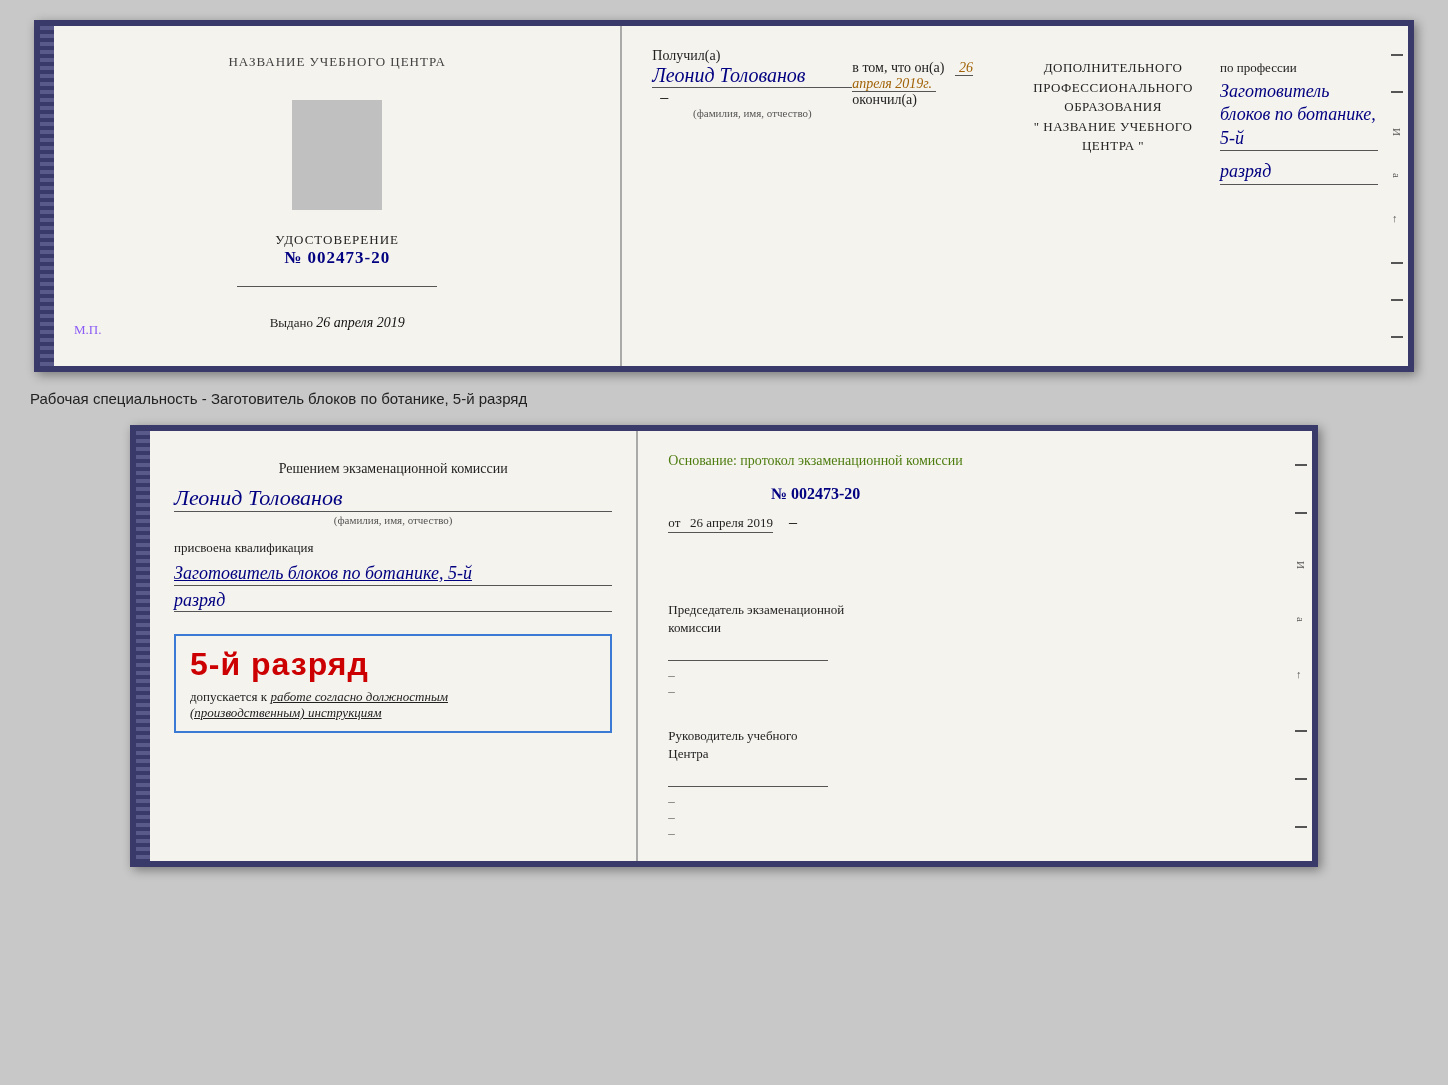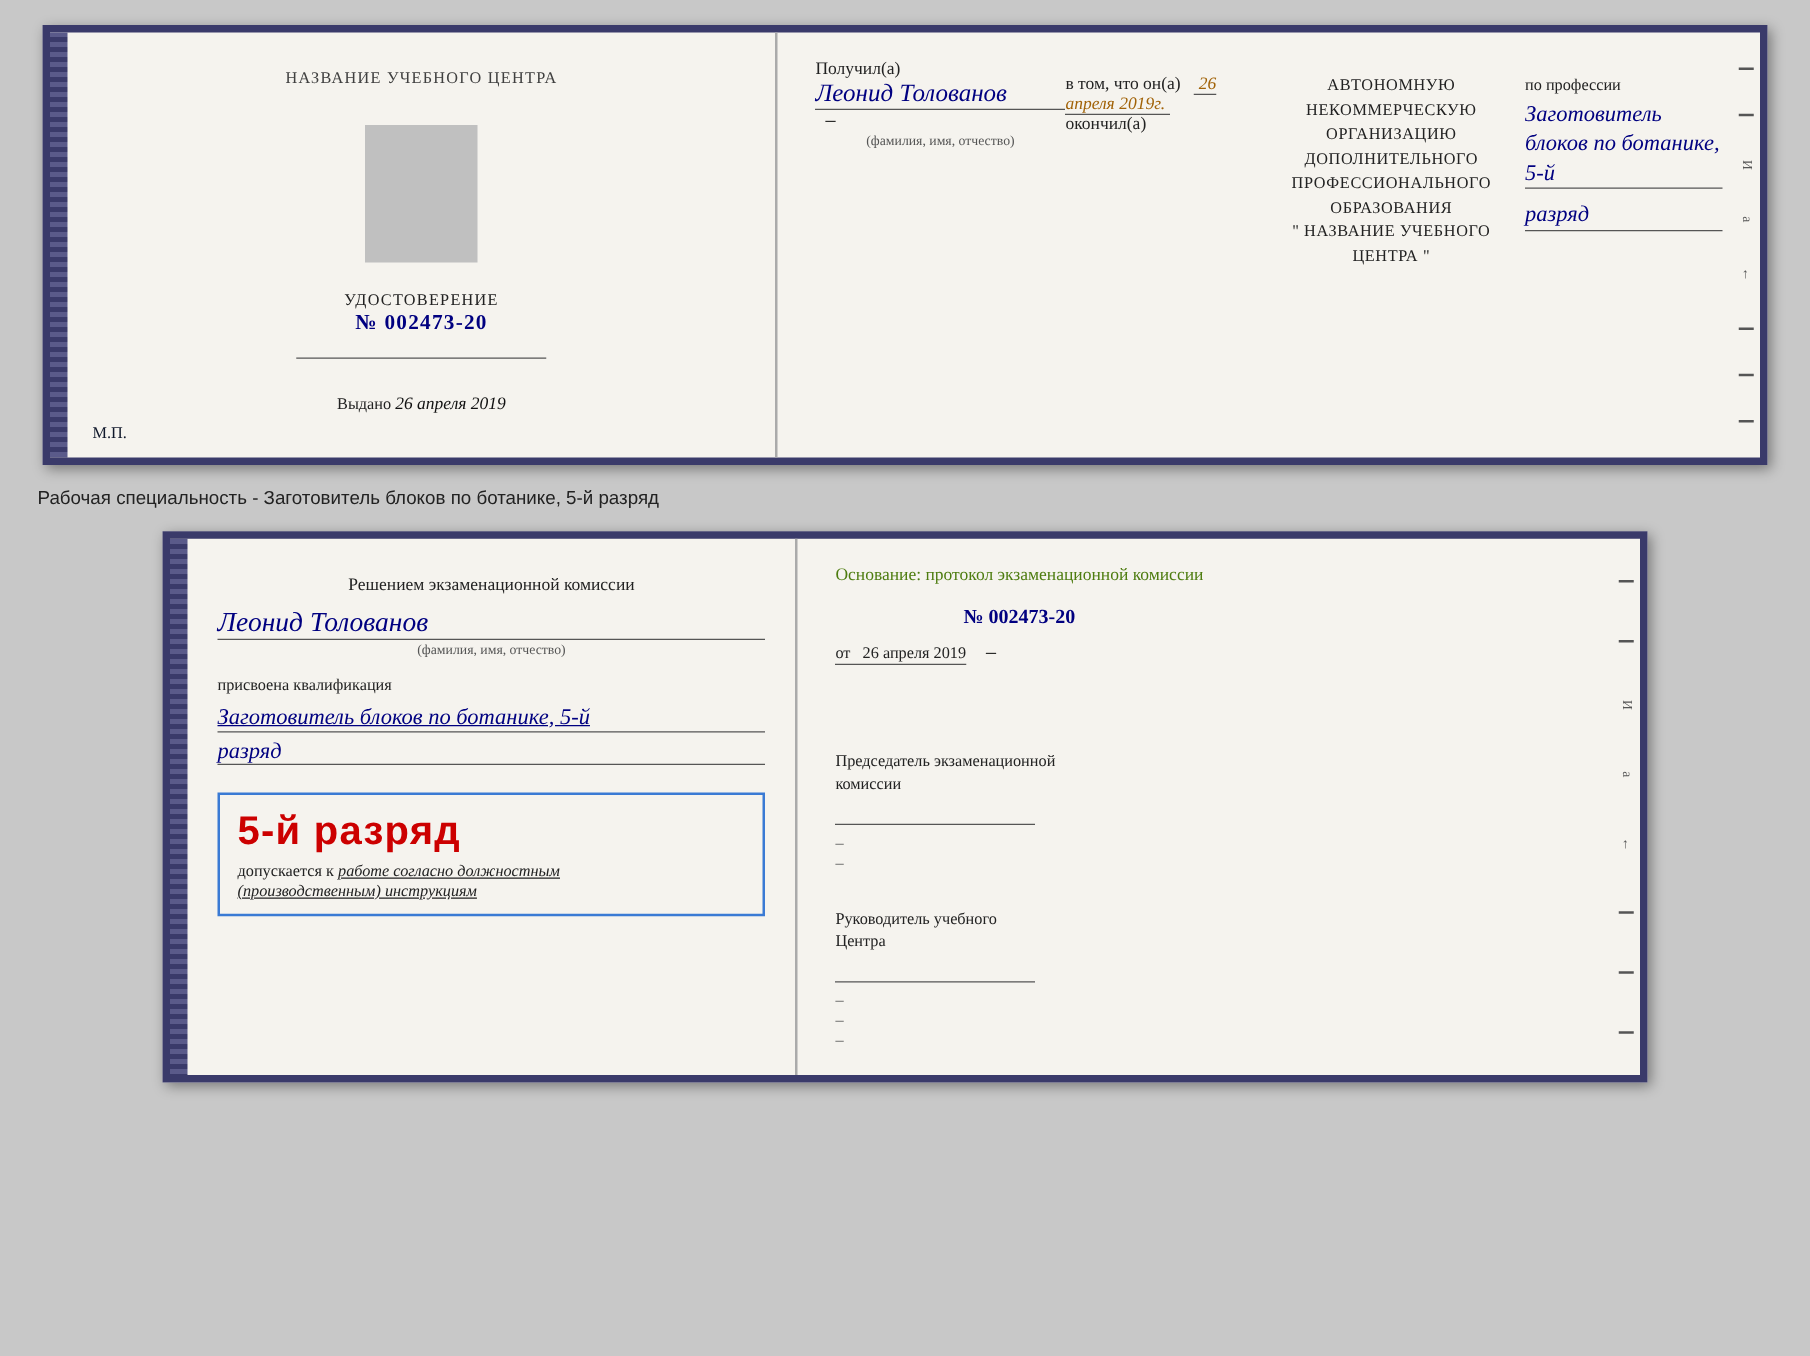"АВТОНОМНУЮ НЕКОММЕРЧЕСКУЮ ОРГАНИЗАЦИЮ" div { html: <div>АВТОНОМНУЮ НЕКОММЕРЧЕСКУЮ ОРГАНИЗАЦИЮ</div> -> none }
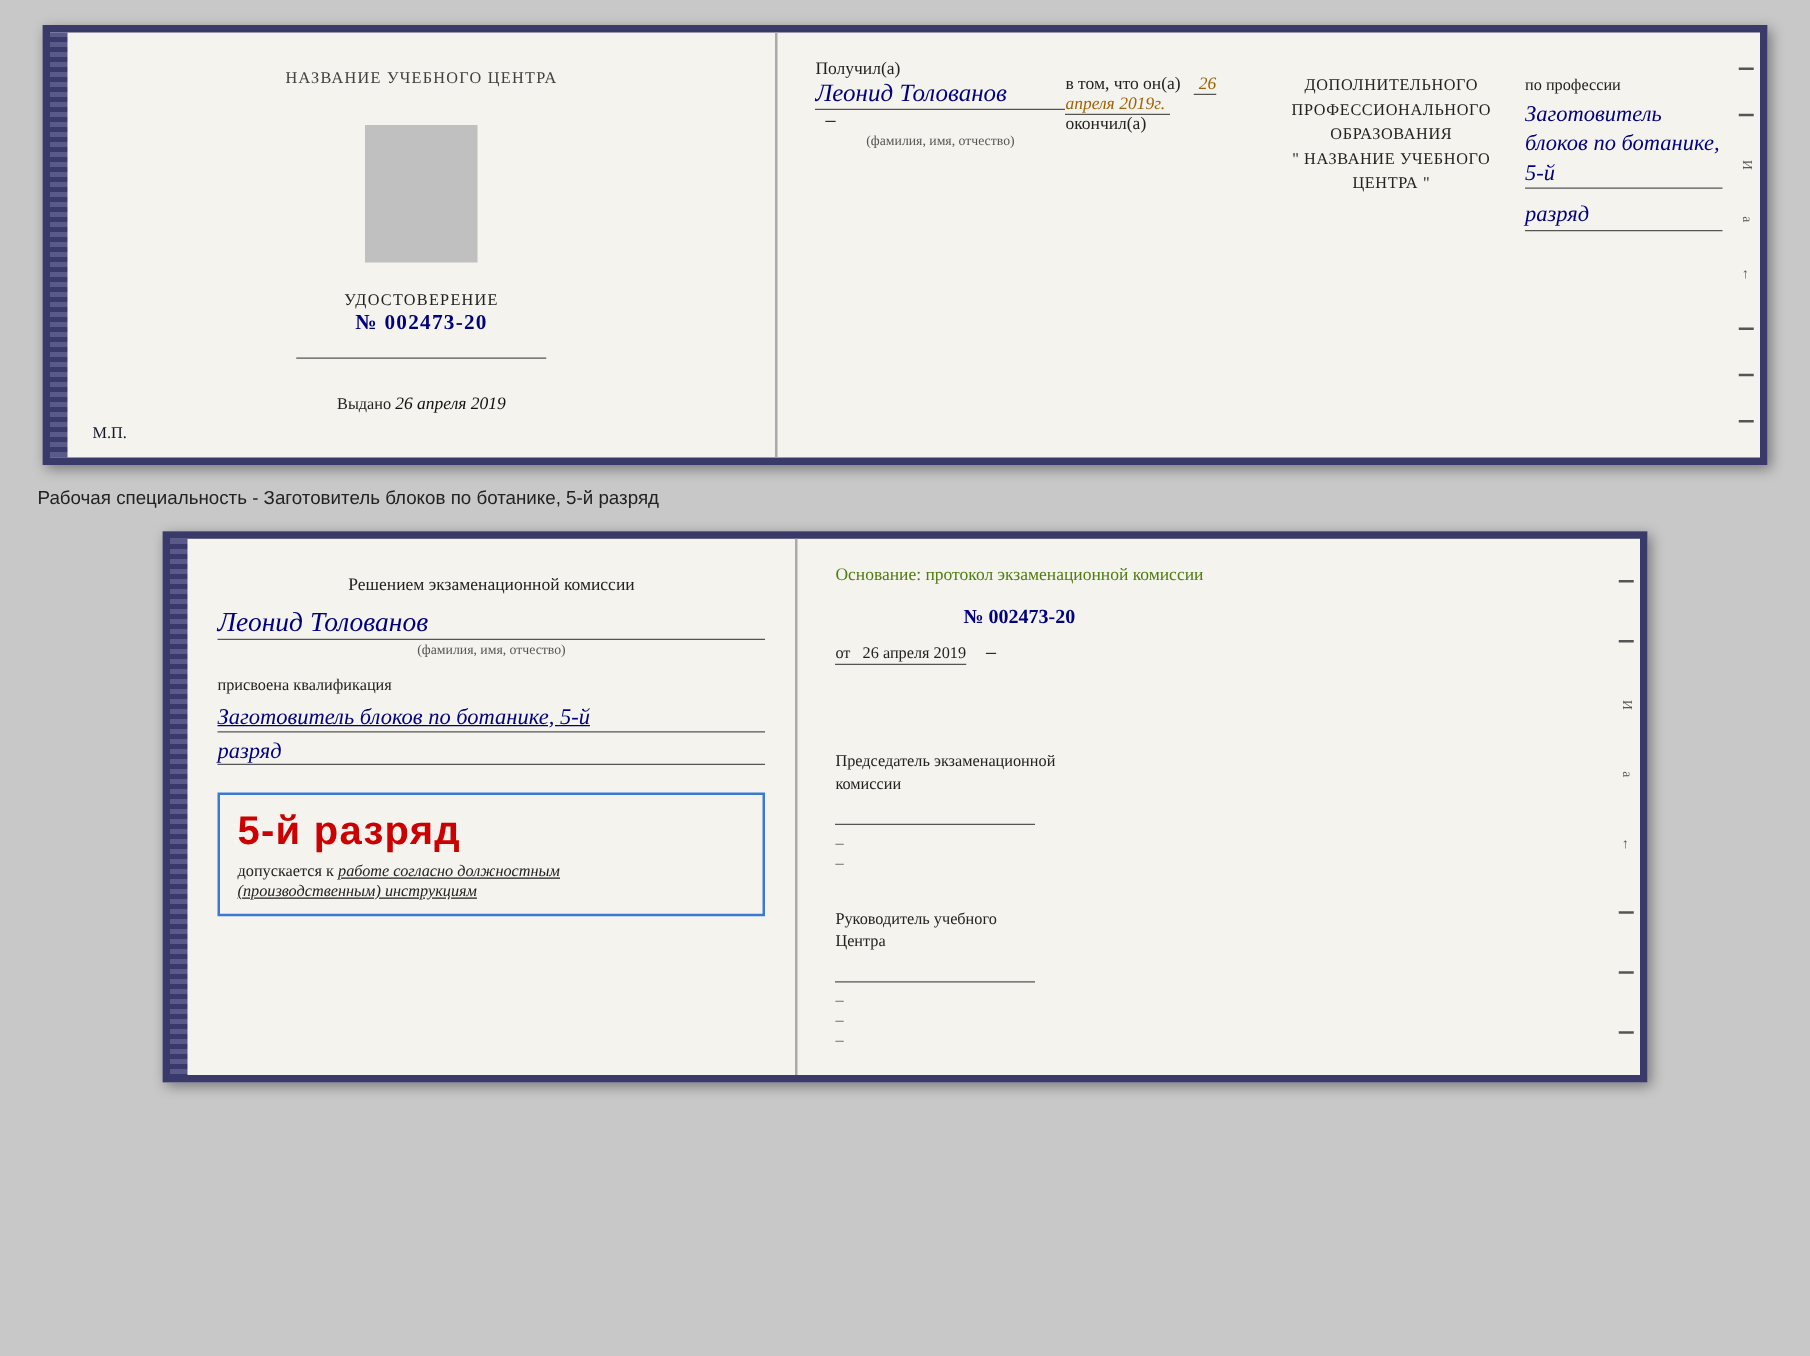"М.П." .mp-label { bottom: 12px -> 28px; color: #0f172a -> #8b5cf6 }
